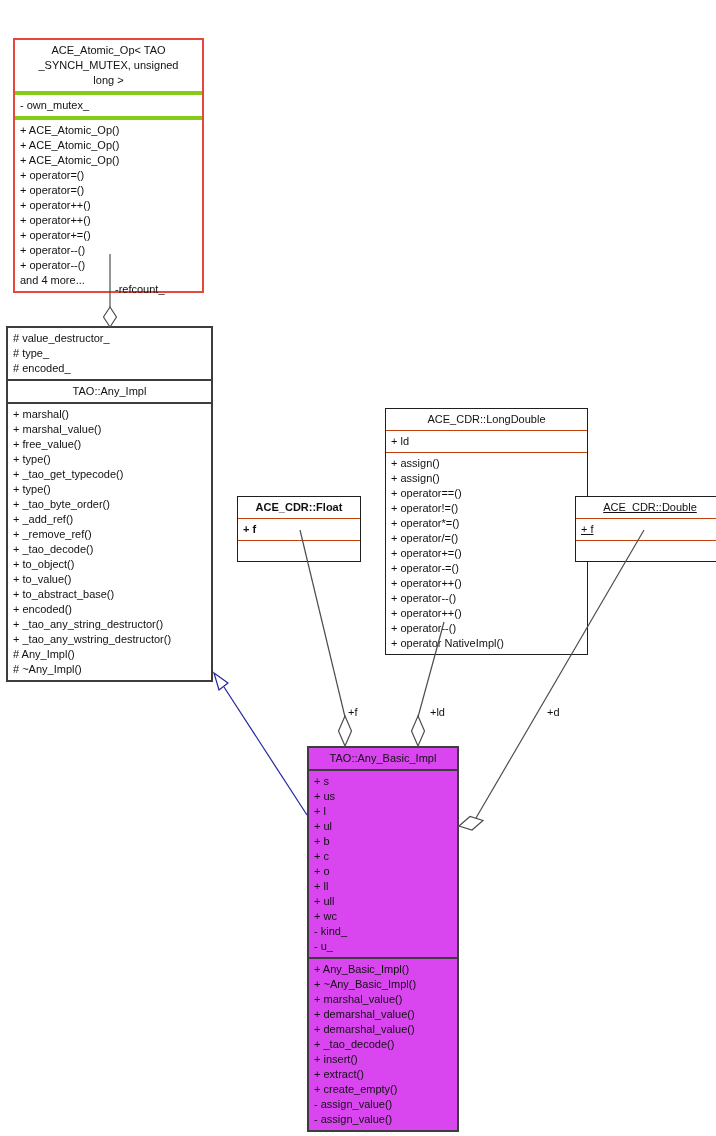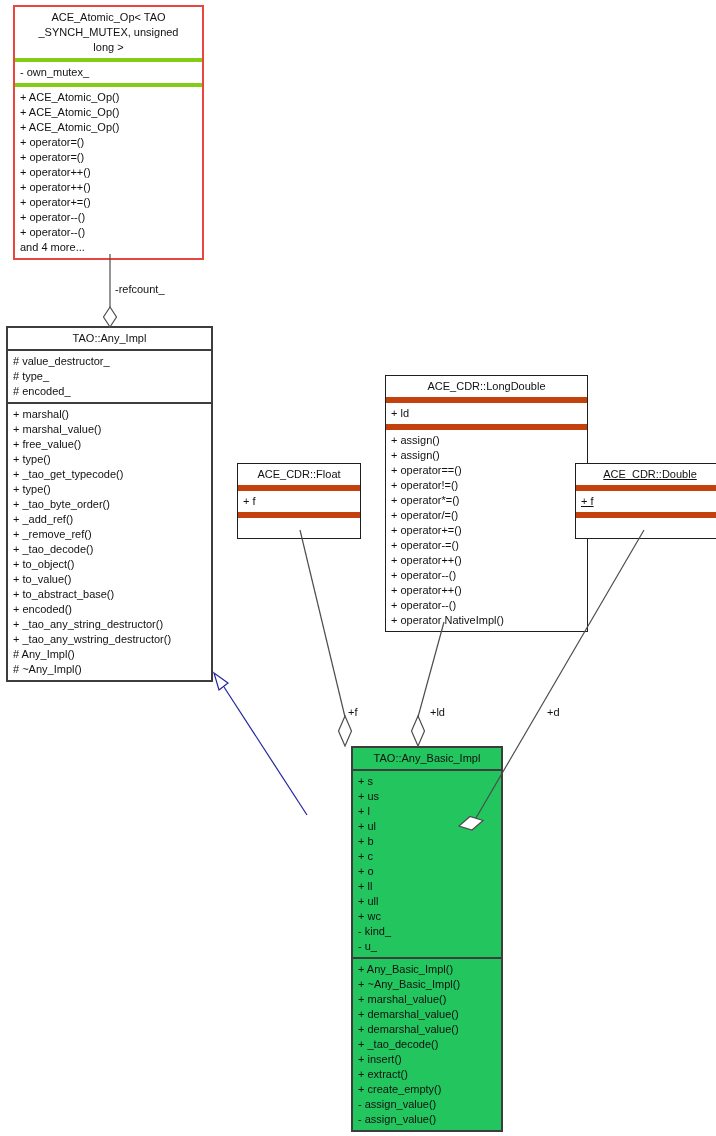"ACE_Atomic_Op< TAO" .box-plain { margin-top: none -> 33px }
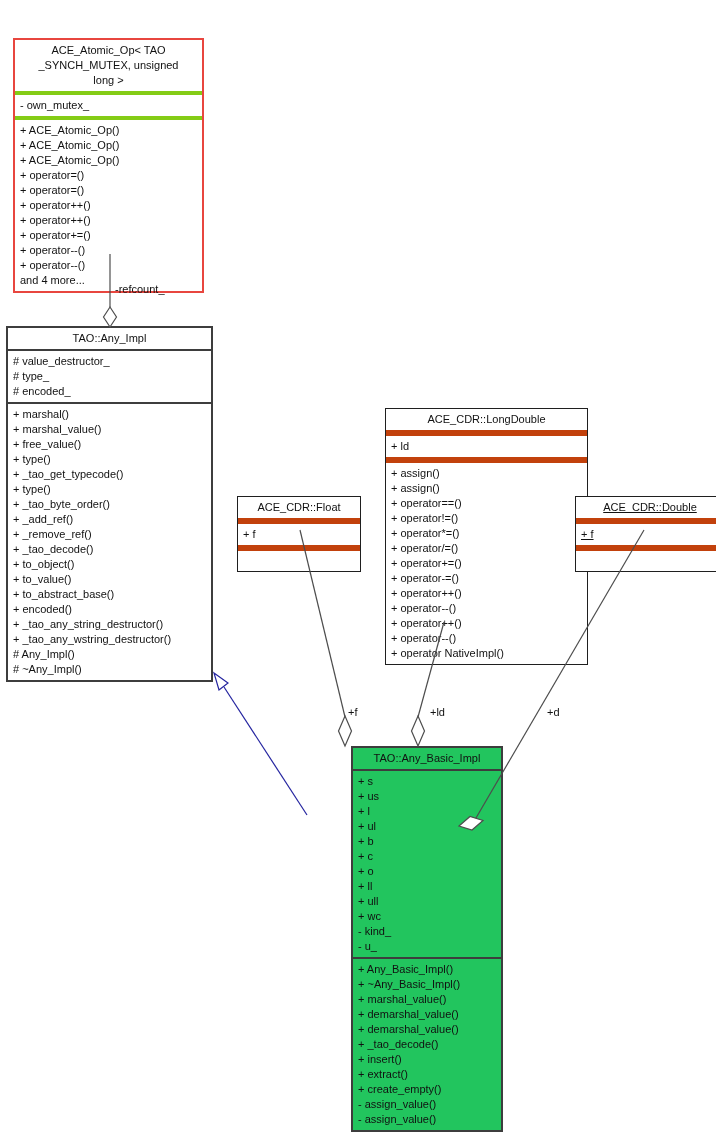"TAO::Any_Impl" div.sec { order: before "# value_destructor_" -> after "# value_destructor_" }
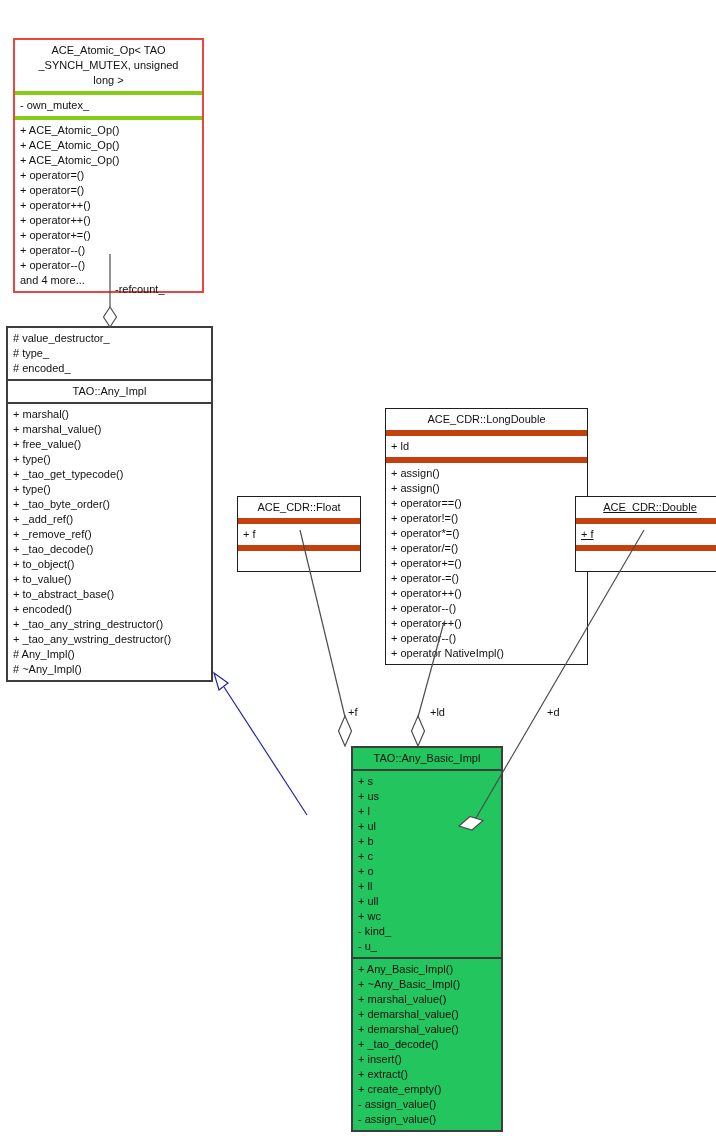"+ ld" .box-plain .sec + .sec { border-top: 6px solid #c2410c -> 1px solid #c2410c }
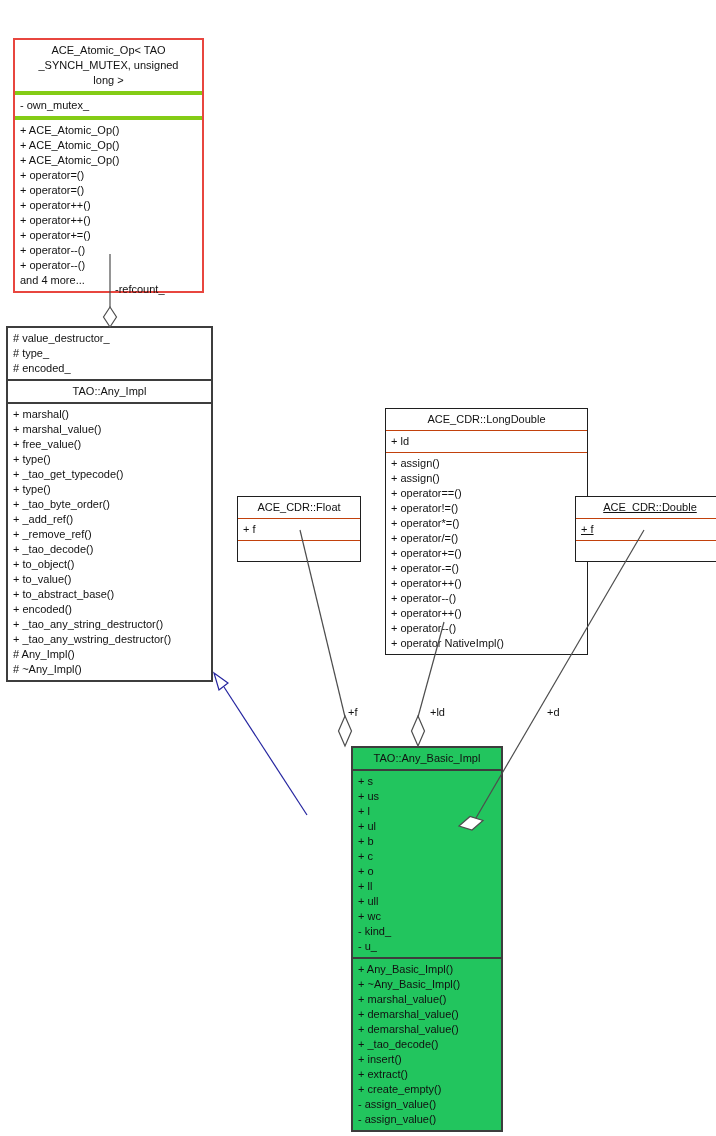"ACE_CDR::Float" div.uml { font-weight: none -> bold }
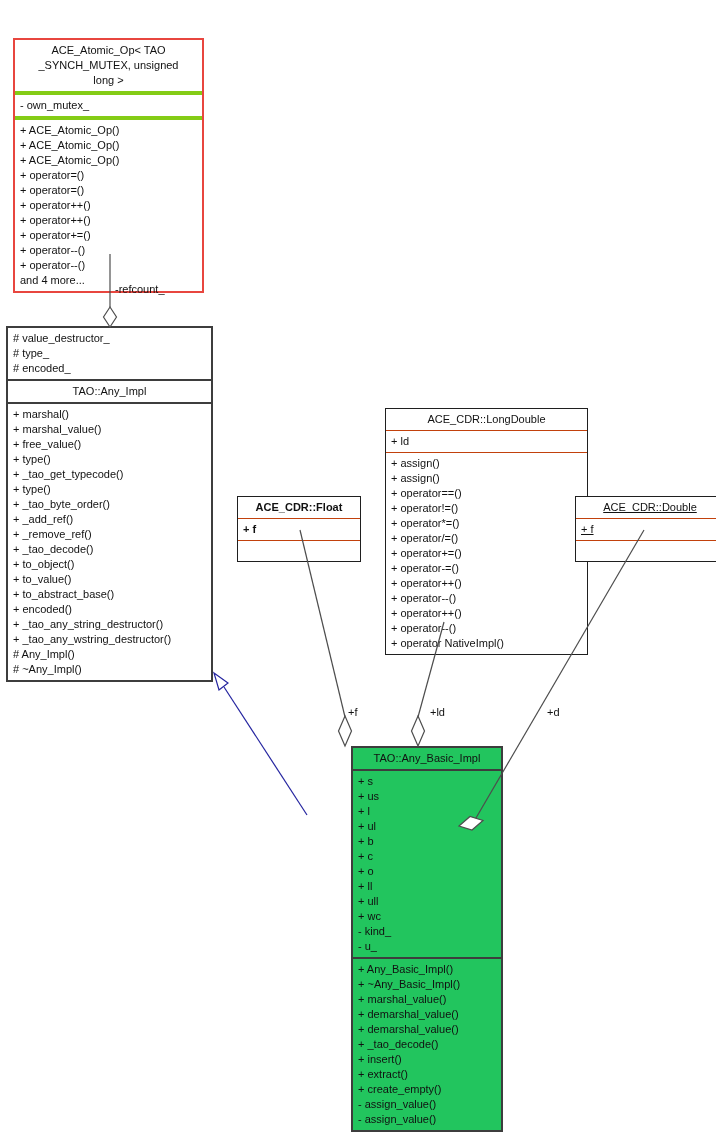"TAO::Any_Basic_Impl" .box-gray { background: #22c55e -> #d946ef; margin-left: 44px -> none }
